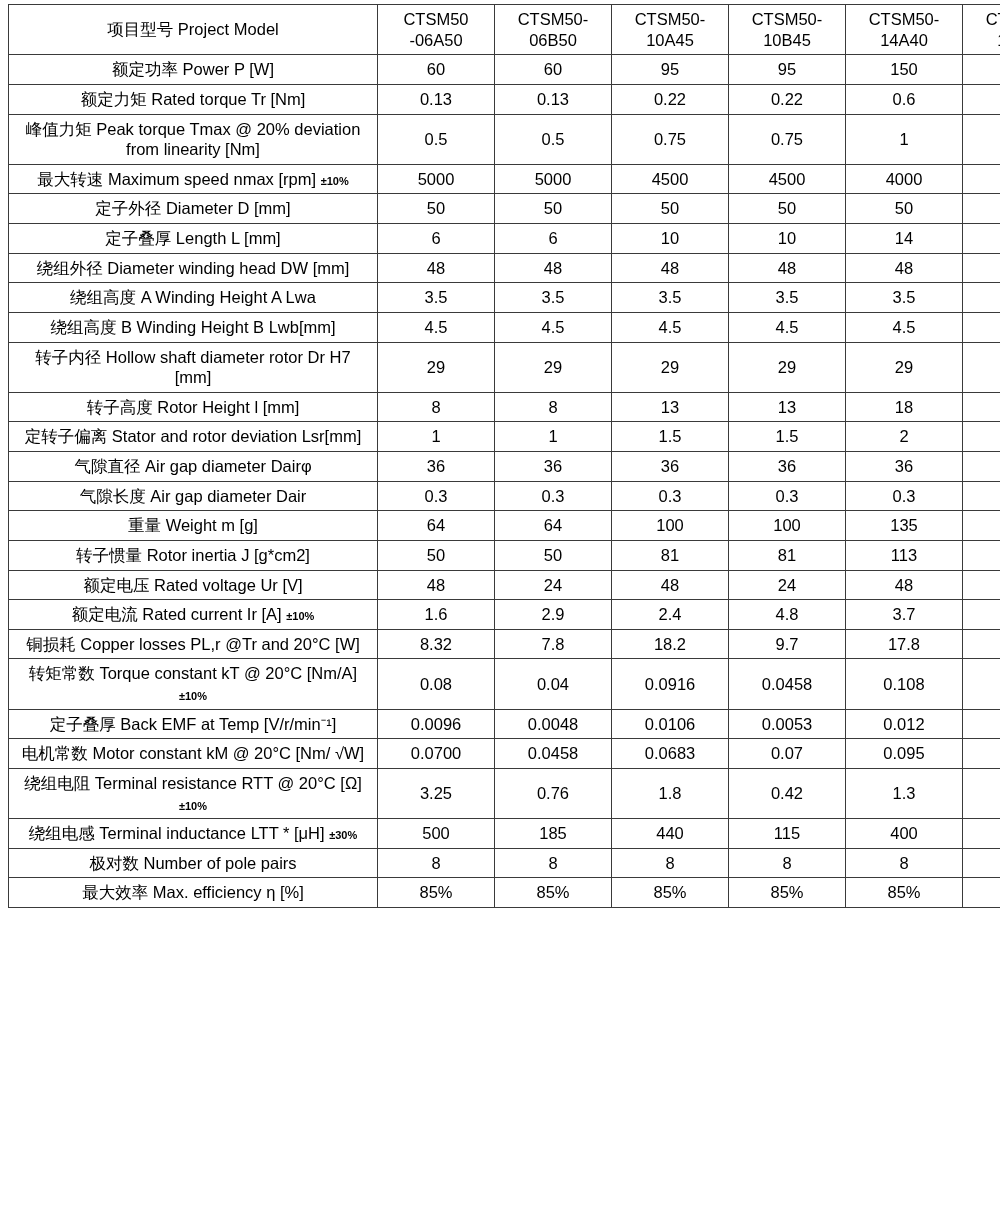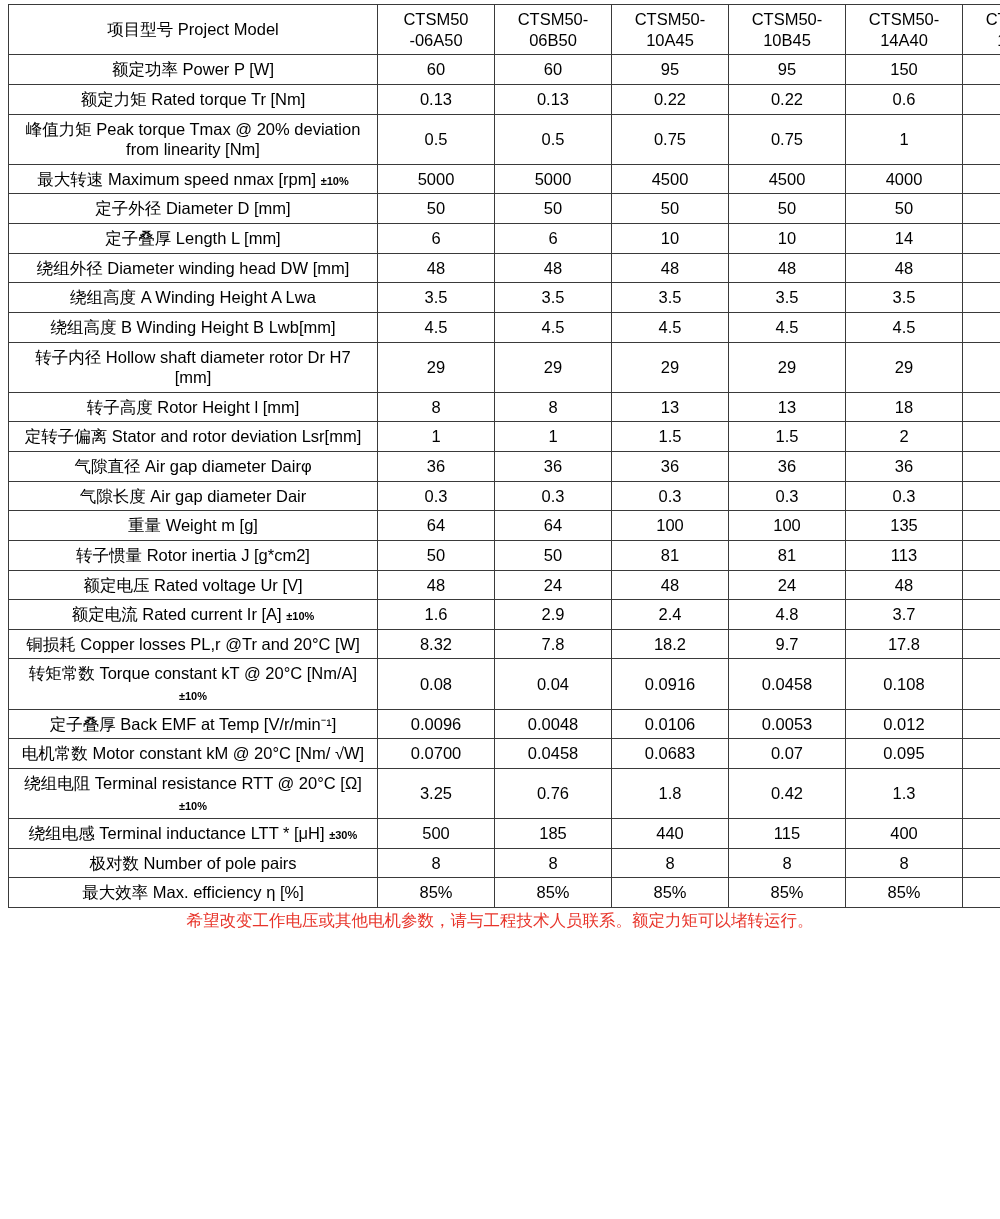"希望改变工作电压或其他电机参数，请与工程技术人员联系。额定力矩可以堵转运行。" div.note { html: <div>希望改变工作电压或其他电机参数，请与工程技术人员联系。额定力矩可以堵转运行。</div> -> none }
